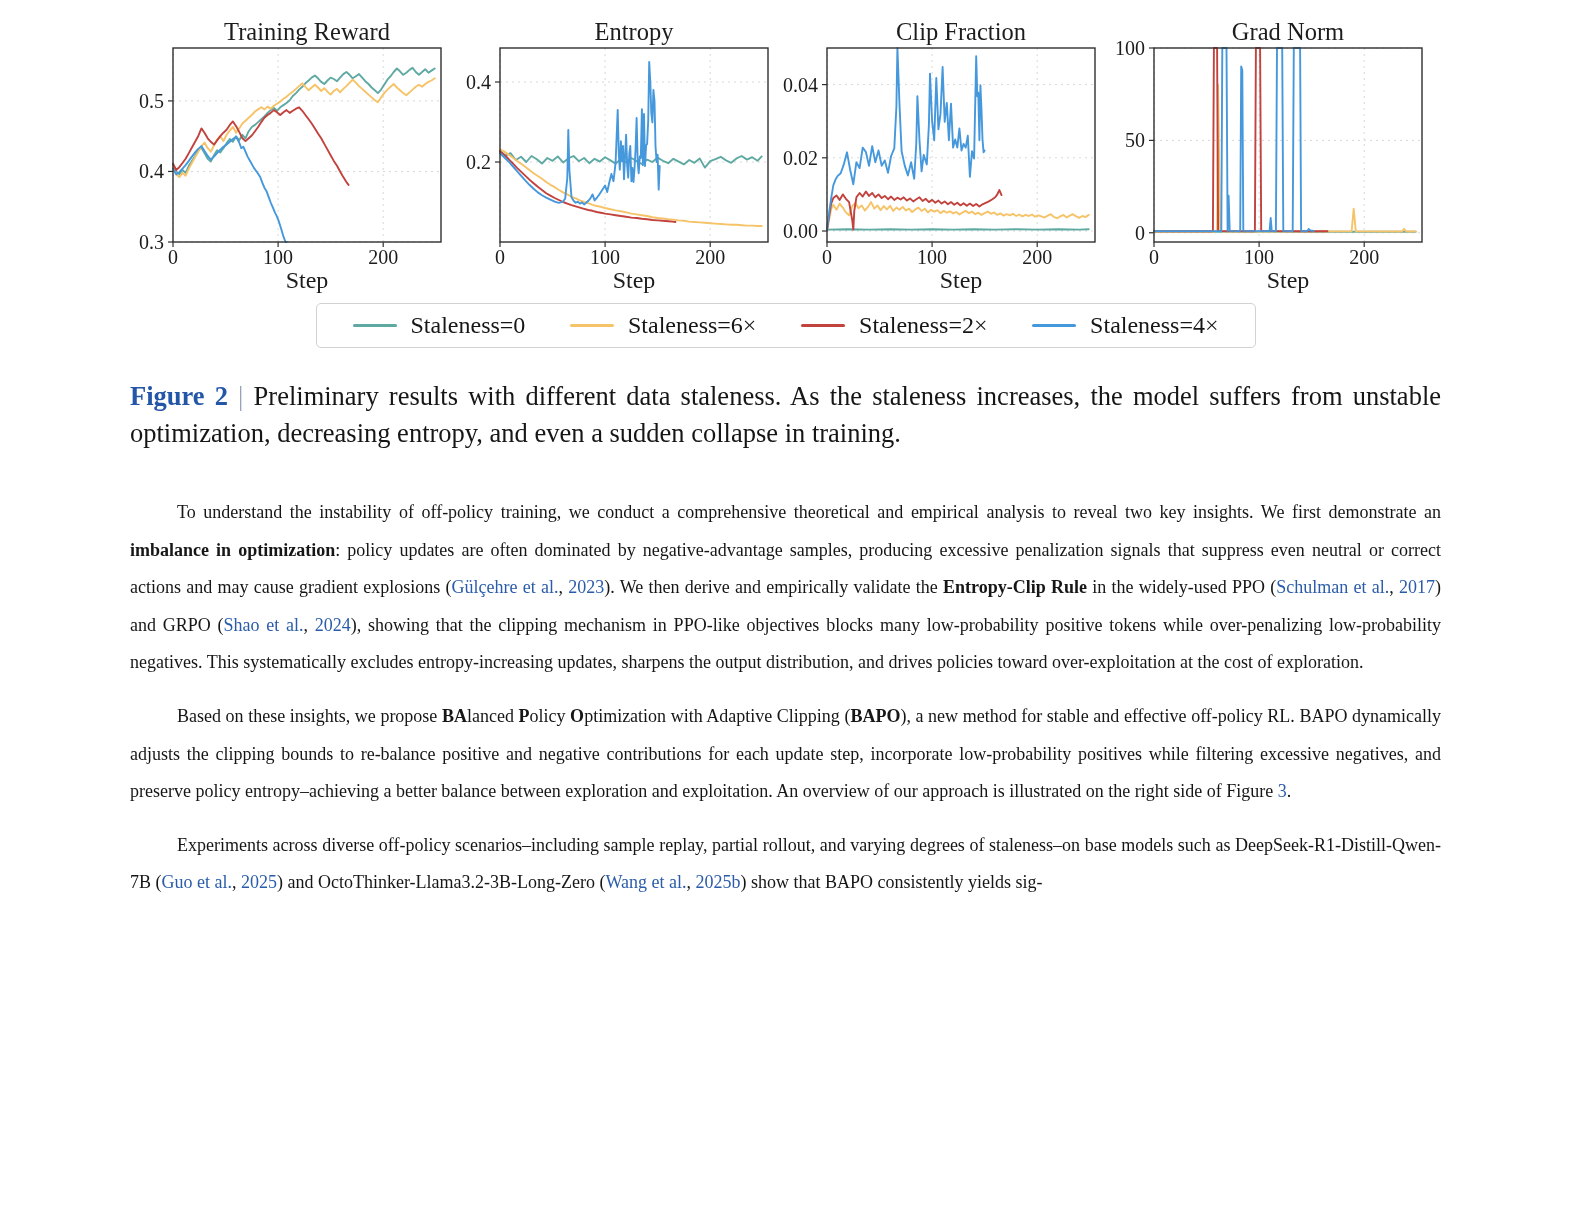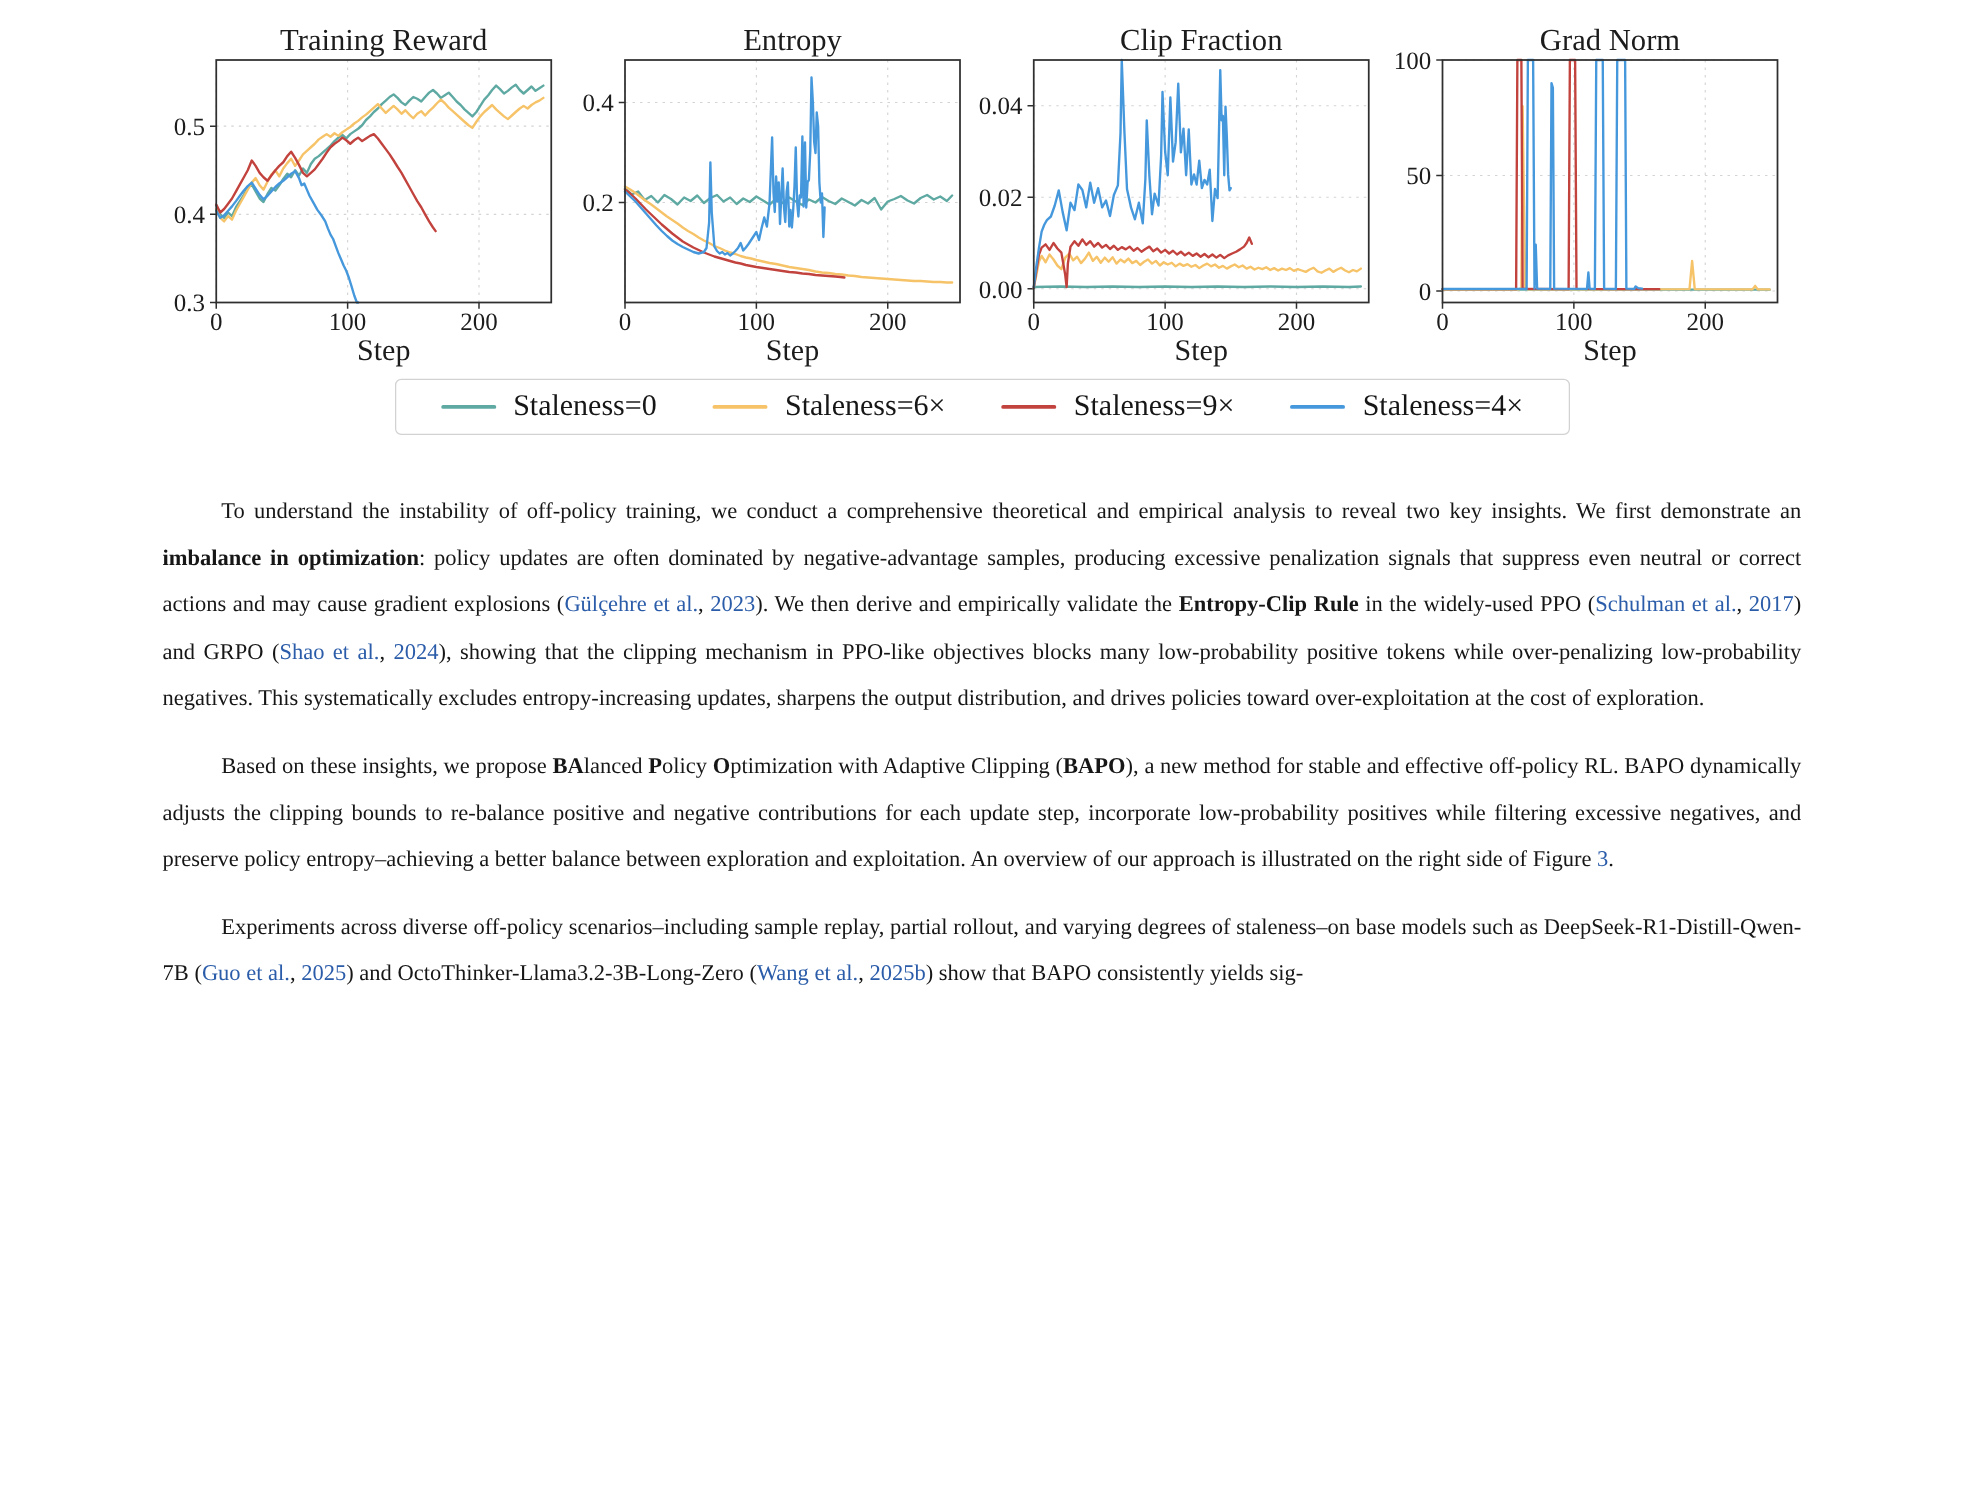"Staleness=9×" span { text: 9 -> 2 }
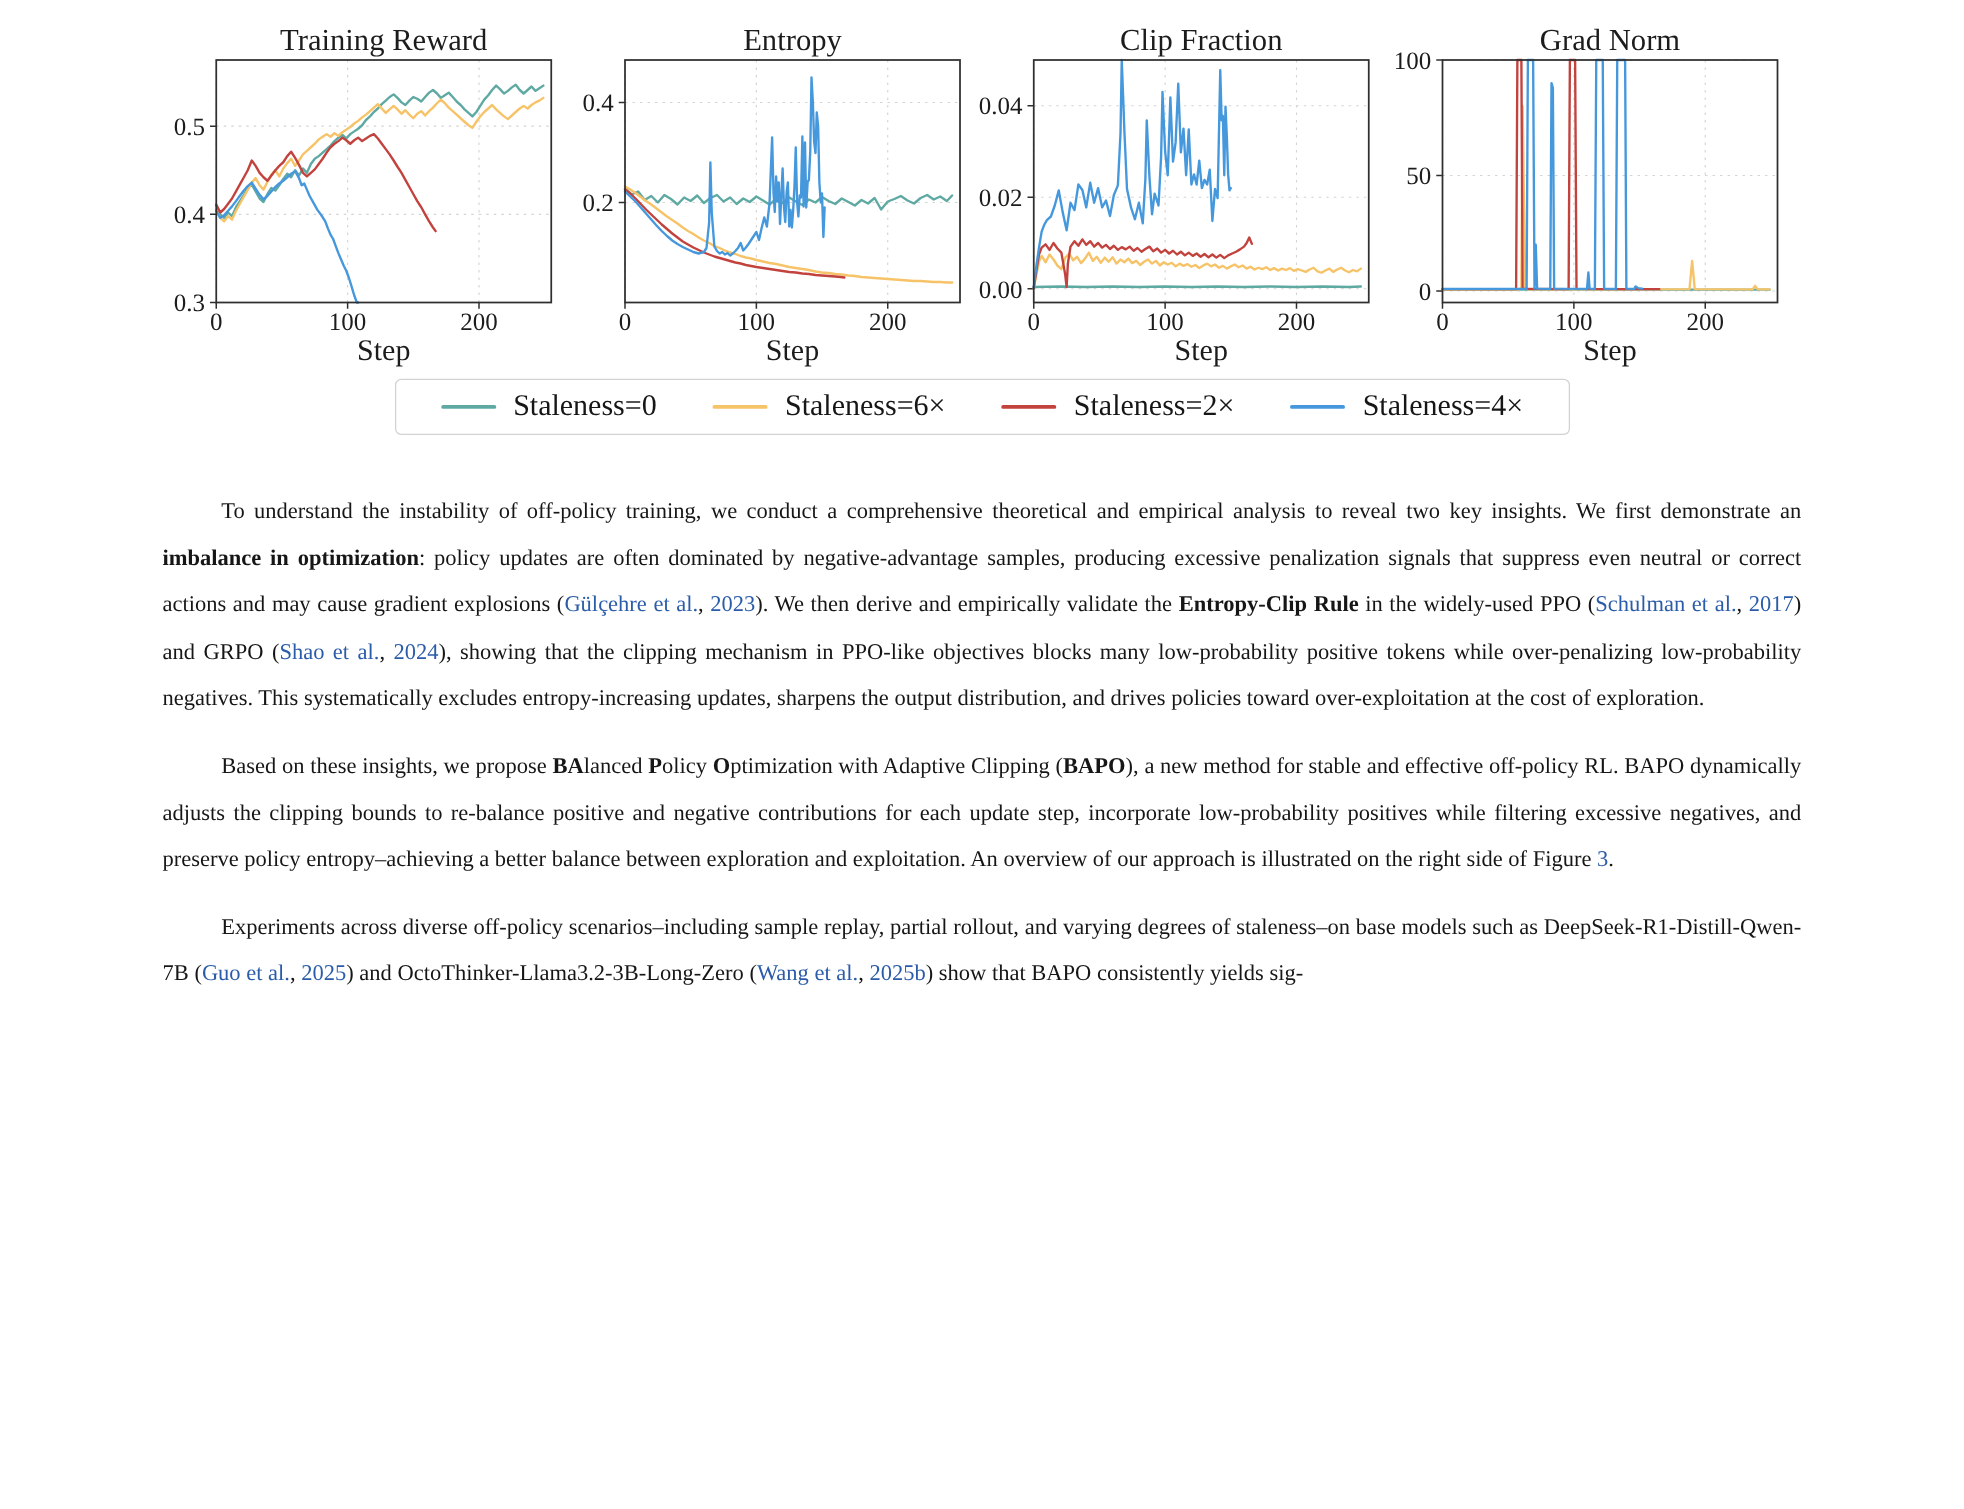"Figure 2 | Preliminary results" div.caption { html: none -> <div><span>Figure 2</span><span> | </span><span>Preliminary results with different data staleness. As the staleness increases, the model suffers from unstable optimization, decreasing entropy, and even a sudden collapse in training.</span></div> }
